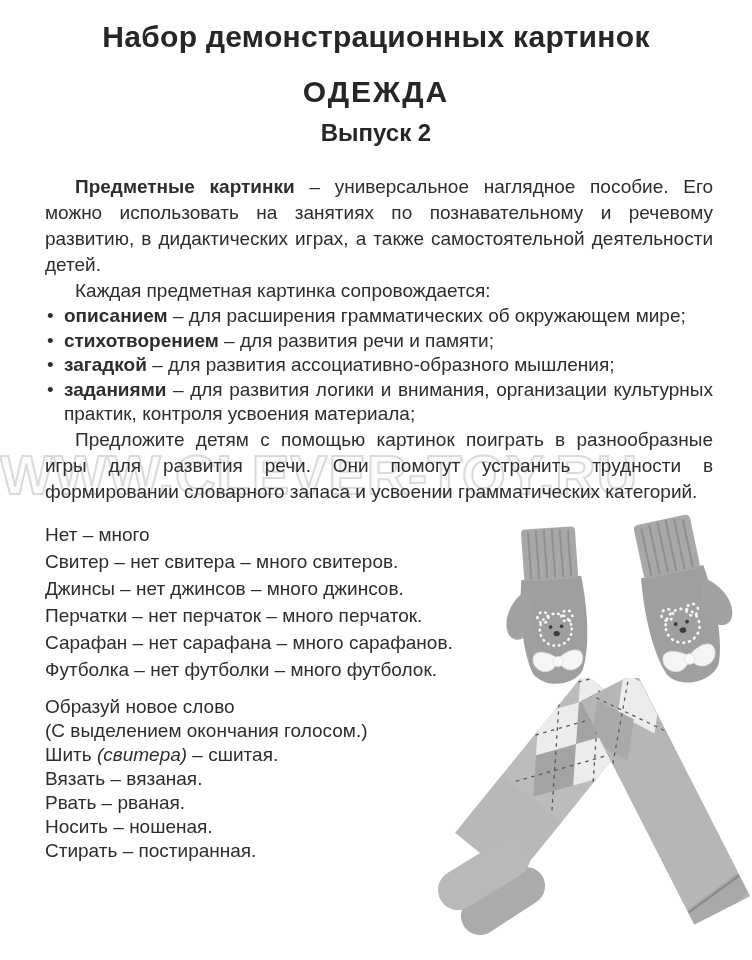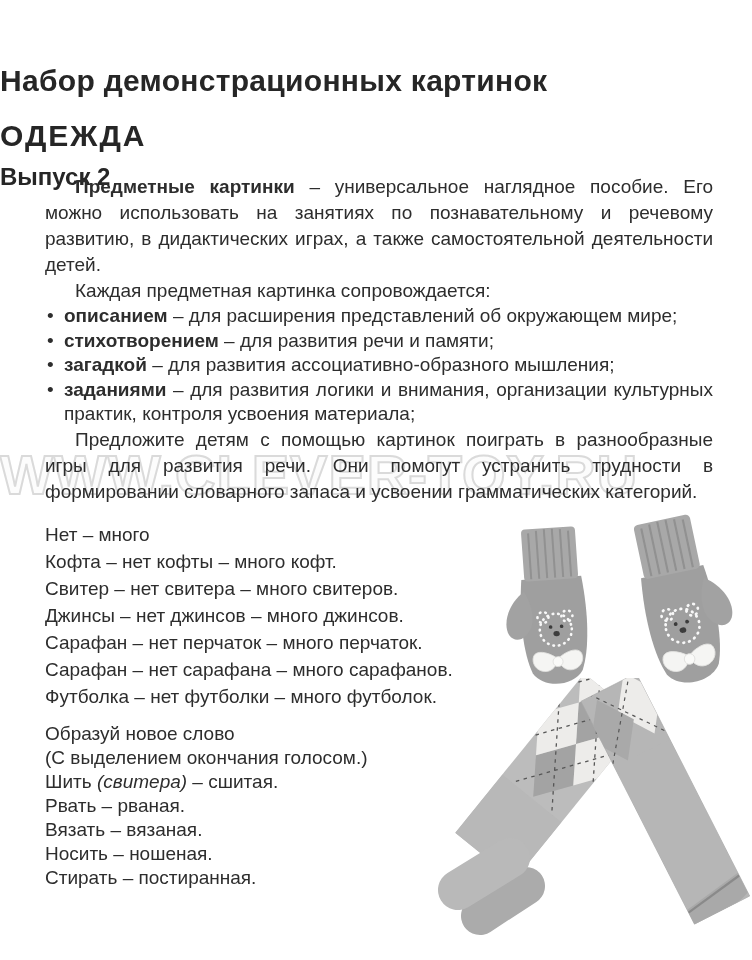"Набор демонстрационных картинок" header { padding-top: 64px -> 20px; text-align: left -> center }
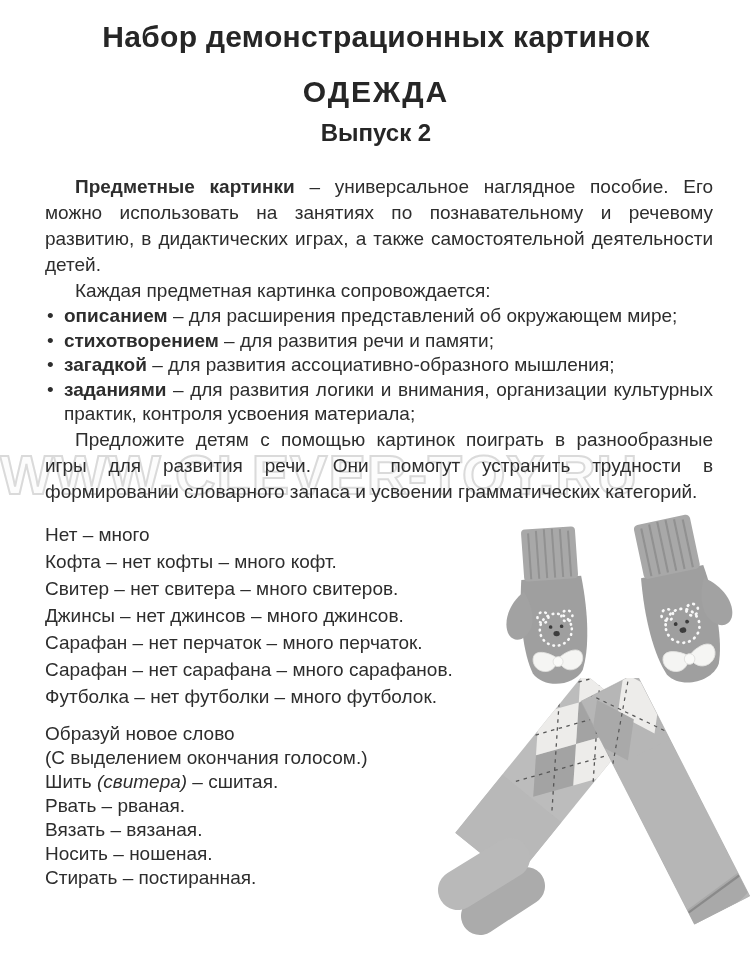"– для расширения представлений об" span { text: представлений -> грамматических }
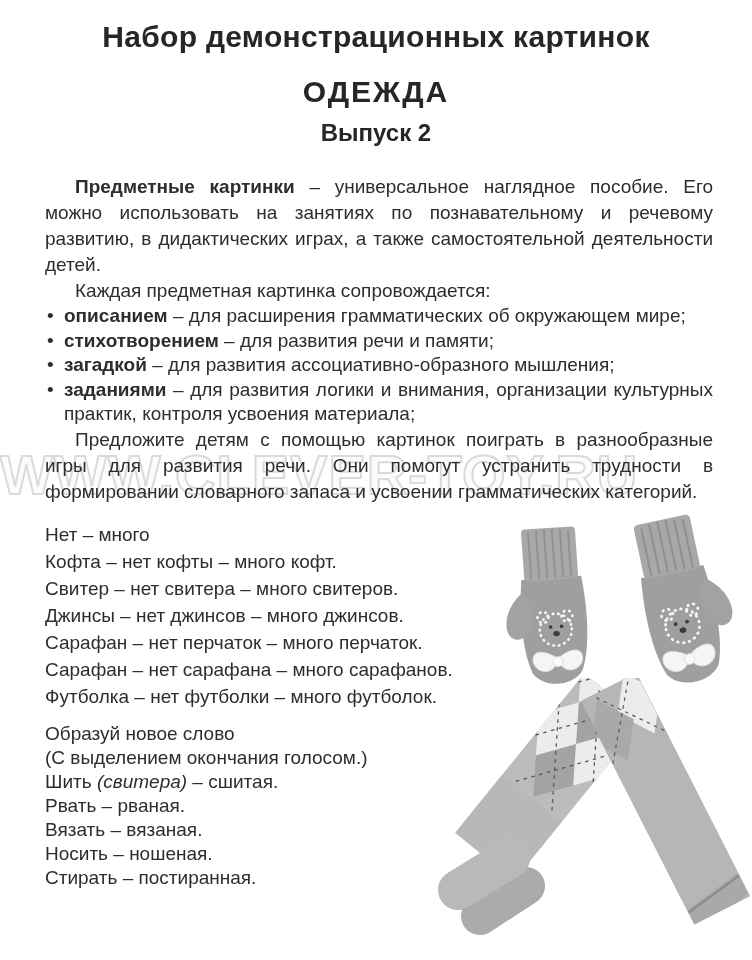"Кофта – нет кофты –" div.sec-line { html: <div>Кофта – нет кофты – много кофт.</div> -> none }
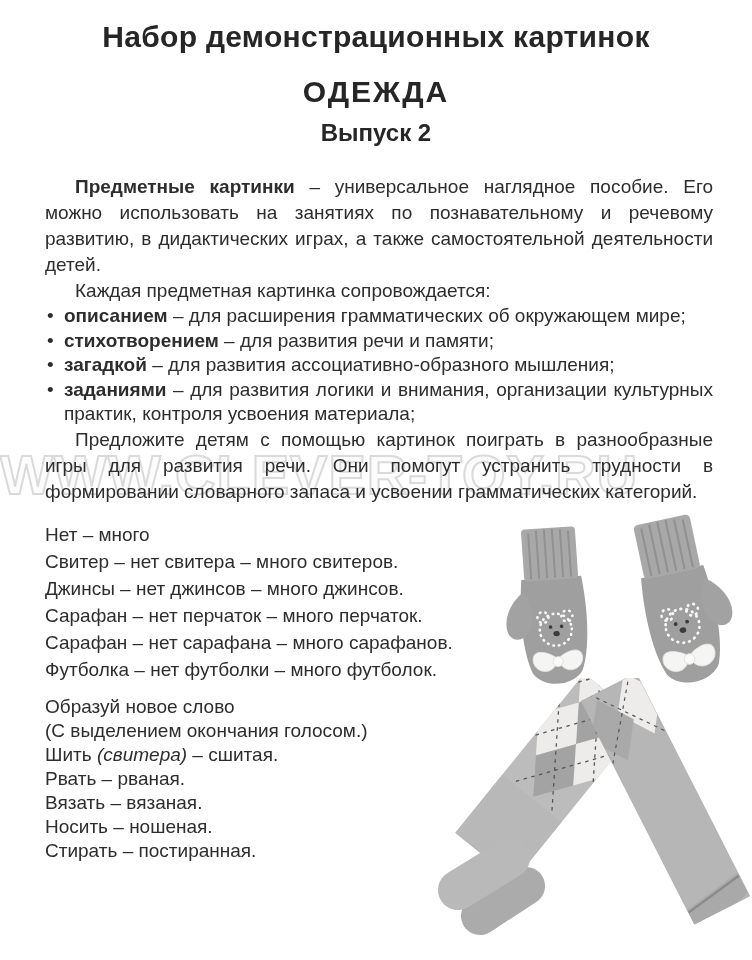"Сарафан – нет перчаток –" div.sec-line { text: Сарафан -> Перчатки }
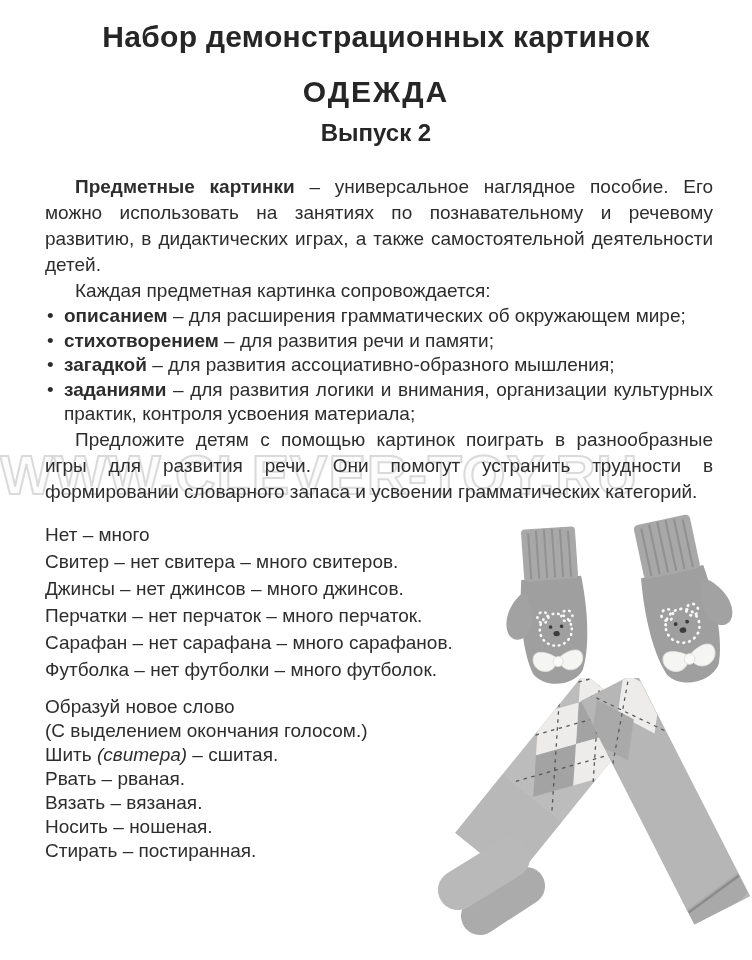"Рвать – рваная." div.sec-line { order: before "Вязать – вязаная." -> after "Вязать – вязаная." }
